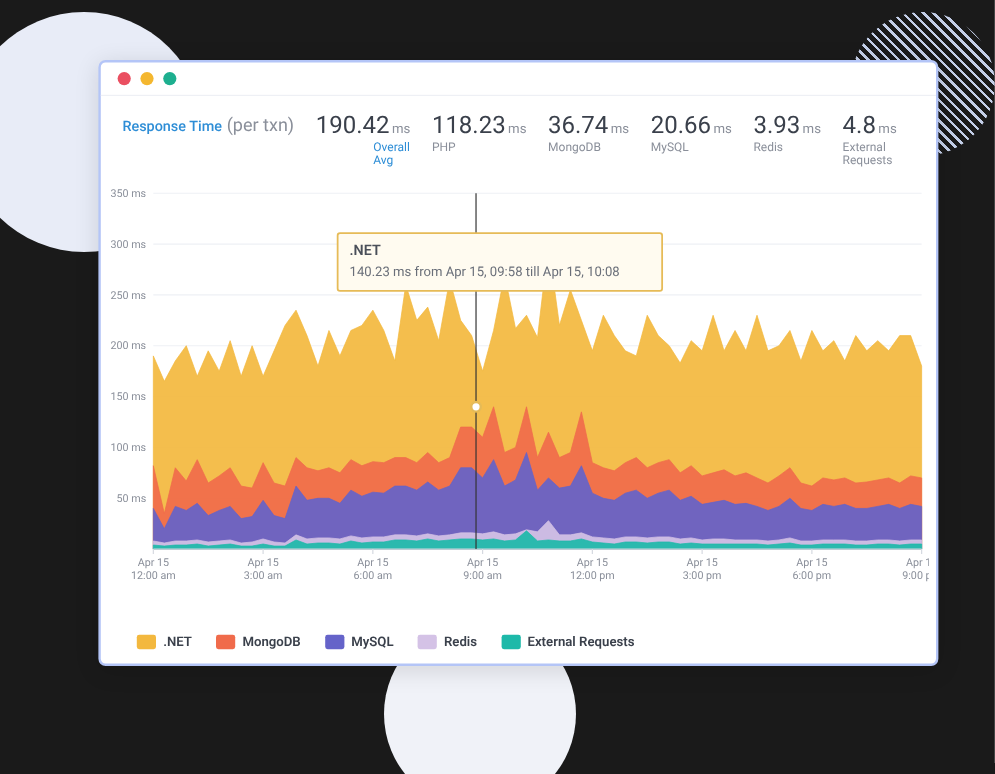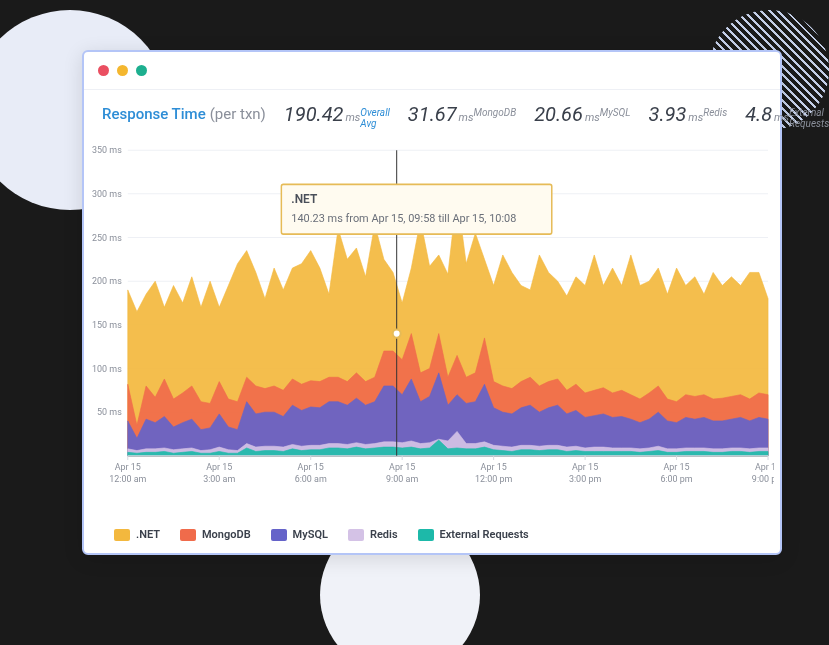"Response Time" .title-main { font-size: 15px -> 12px }
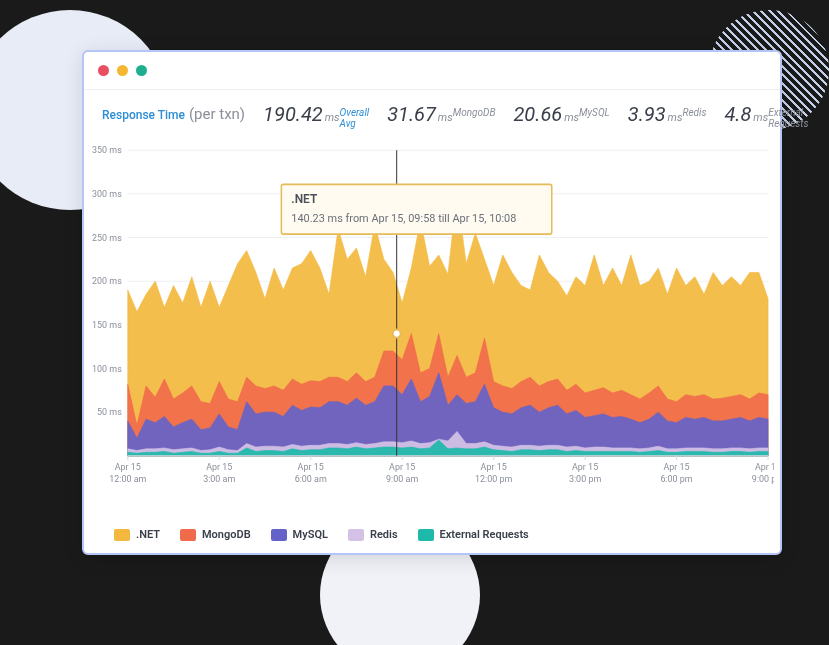"190.42 ms" .metric { flex-direction: row -> column; font-style: italic -> none }
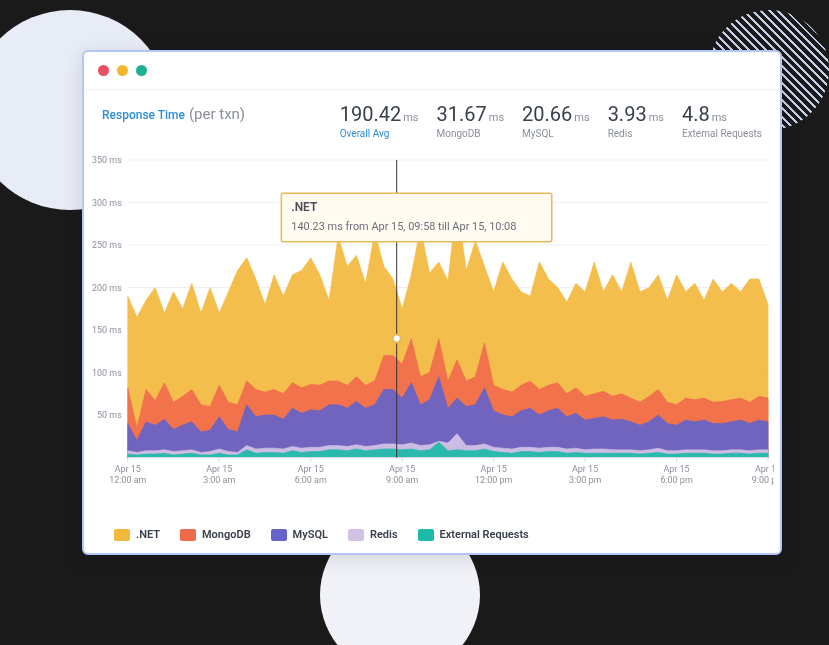"118.23 ms" div.metric { html: none -> <div> <div><span>118.23</span><span>ms</span></div> <div>PHP</div> </div> }
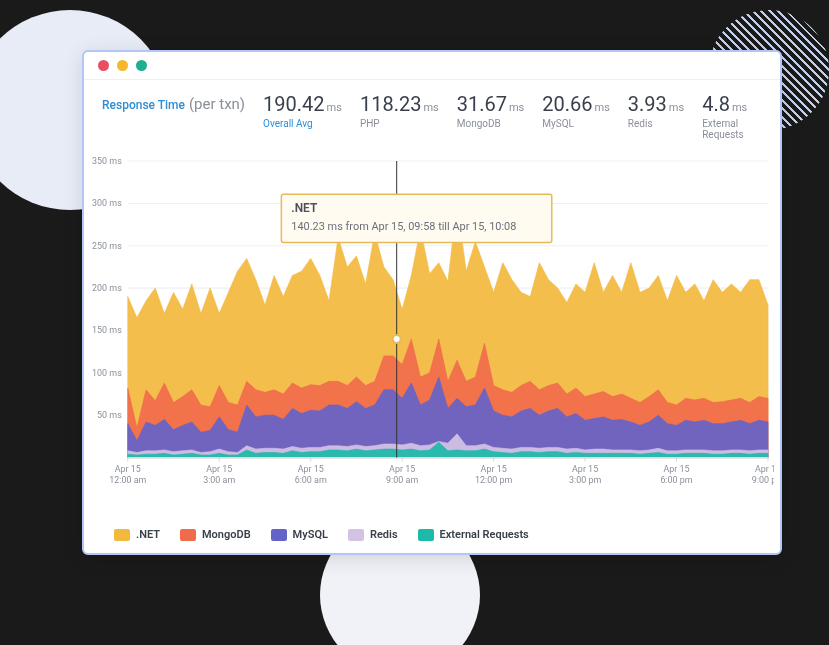"31.67" span.metric-val { text: 31.67 -> 36.74 }
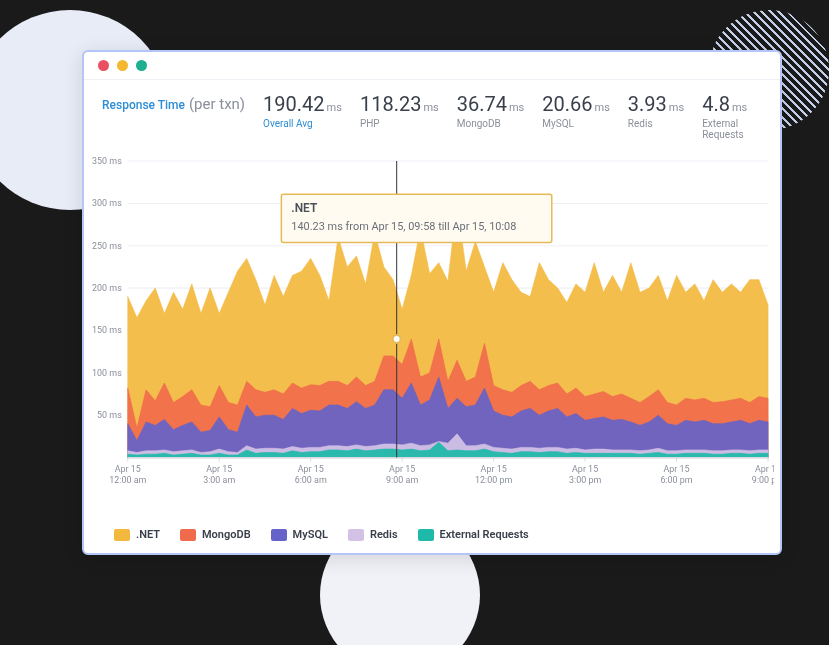"Overall Avg" .metric-label.avg { margin-left: none -> 48px }
